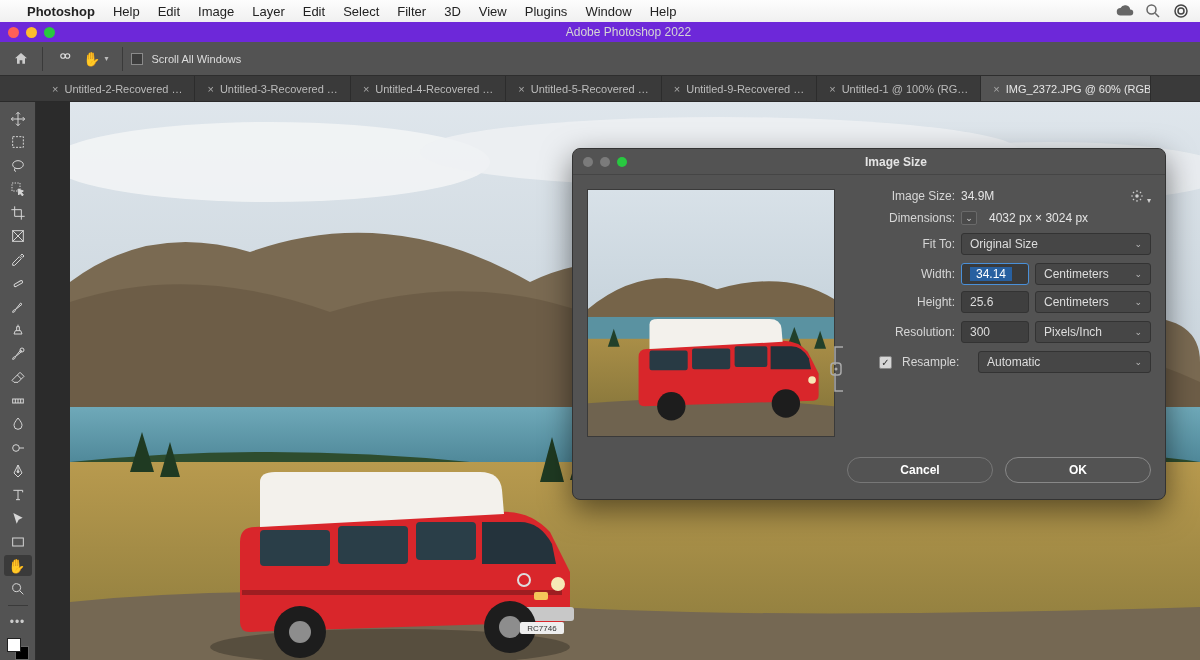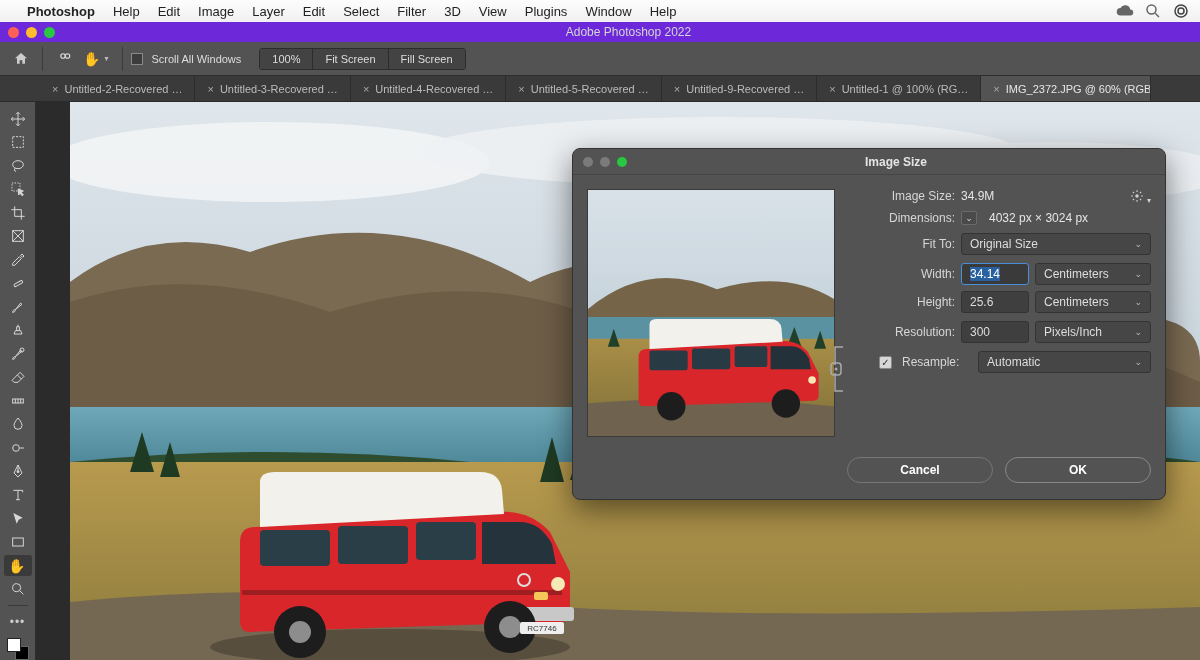"100%" div.pill-group { html: <div> <div>100%</div> <div>Fit Screen</div> <div>Fill Screen</div> </div> -> none }
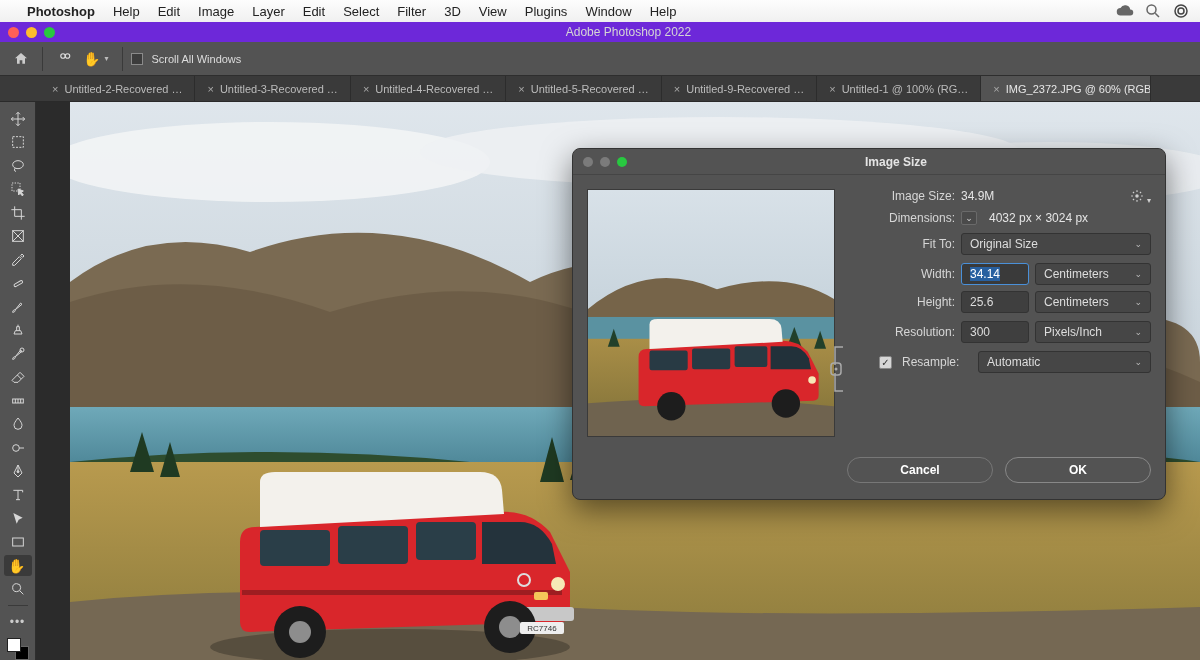"34.14" .txt-input.focus span { padding: 0 0 -> 0 6px }
